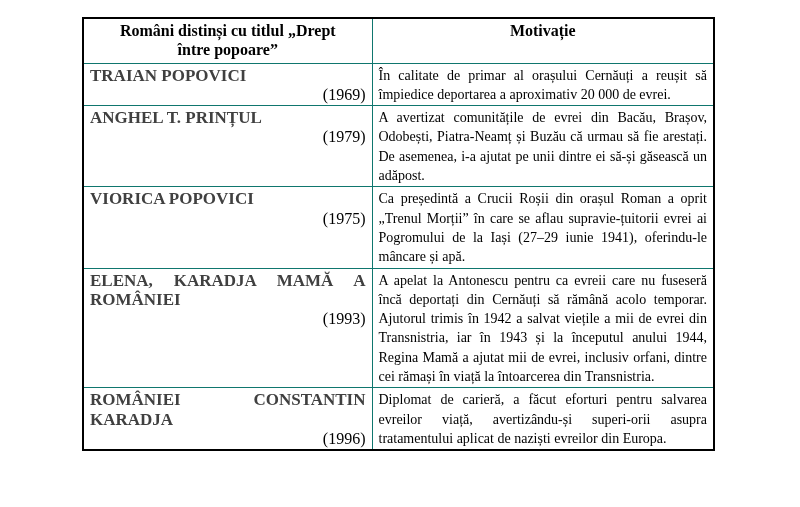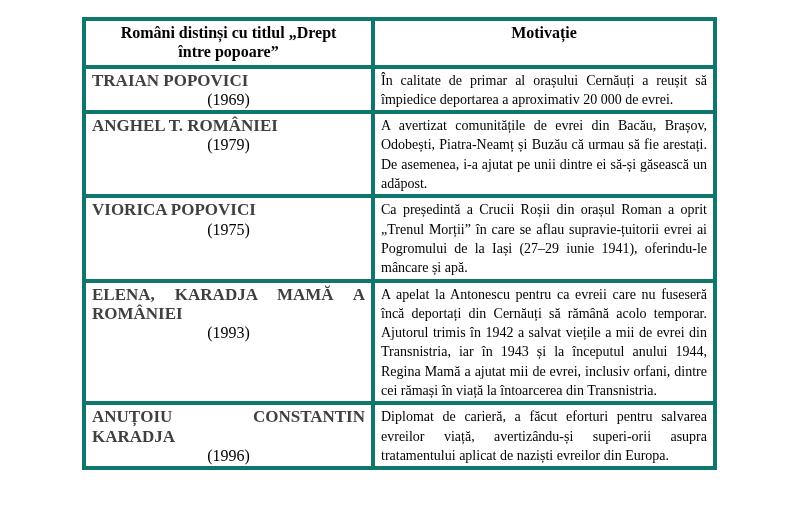"Români distinși cu titlul „Drept" th, td { border: 4px solid #0f766e -> 1px solid #0f766e }
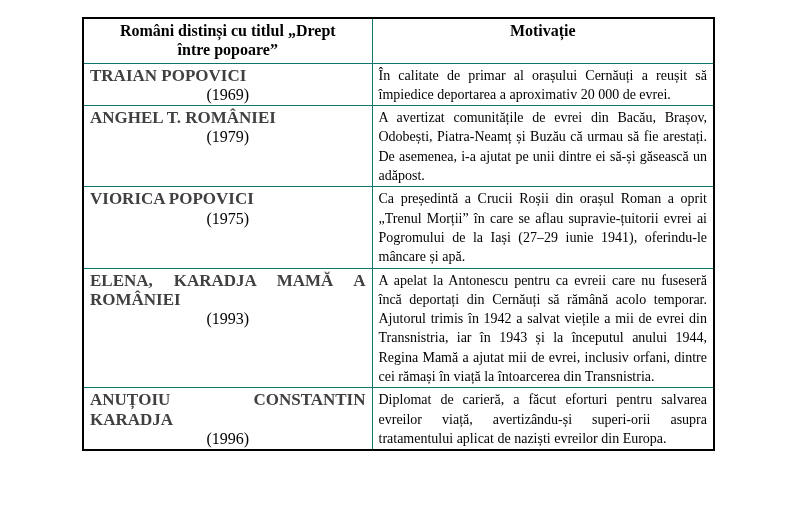"(1969)" .year { text-align: center -> right }
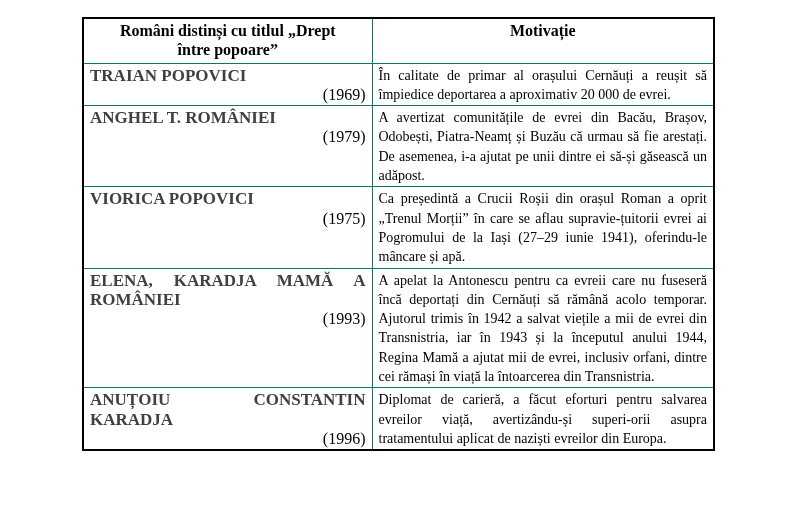"ANGHEL T. ROMÂNIEI" div.name { text: ROMÂNIEI -> PRINȚUL }
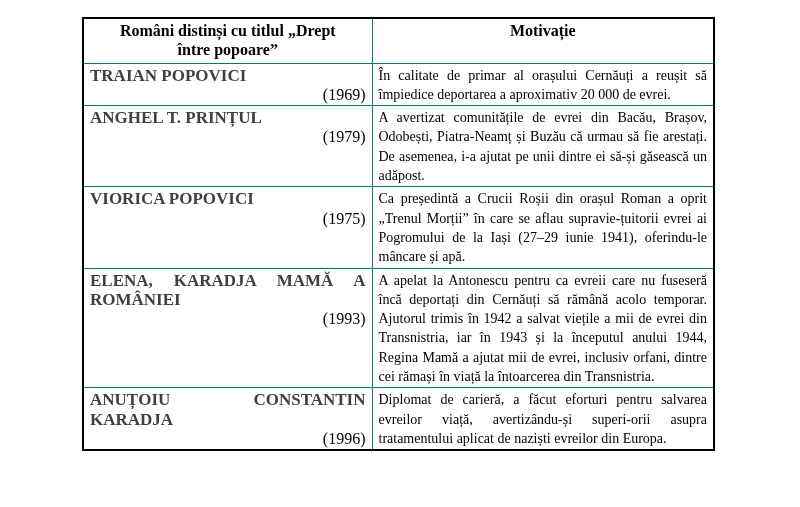"ANUȚOIU CONSTANTIN KARADJA" div.name { text: ANUȚOIU -> ROMÂNIEI }
